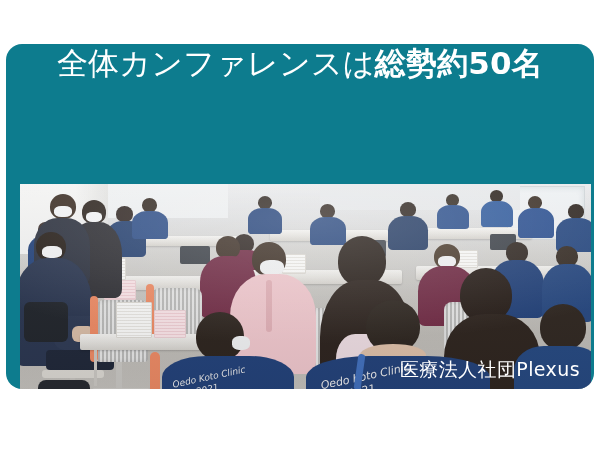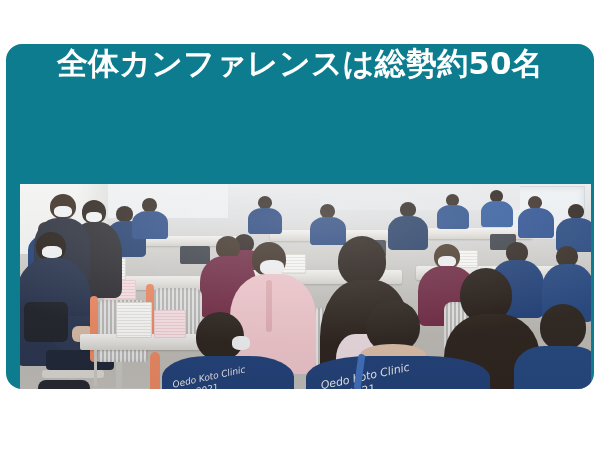"全体カンファレンスは" .hl-normal { font-weight: 700 -> 400 }
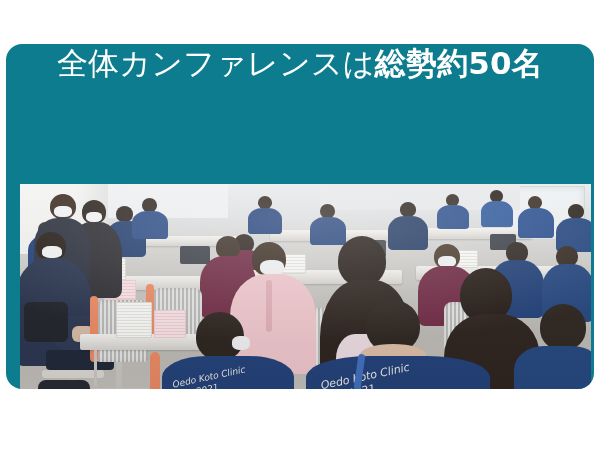"医療法人社団Plexus" div.credit { html: none -> <div>医療法人社団Plexus</div> }
